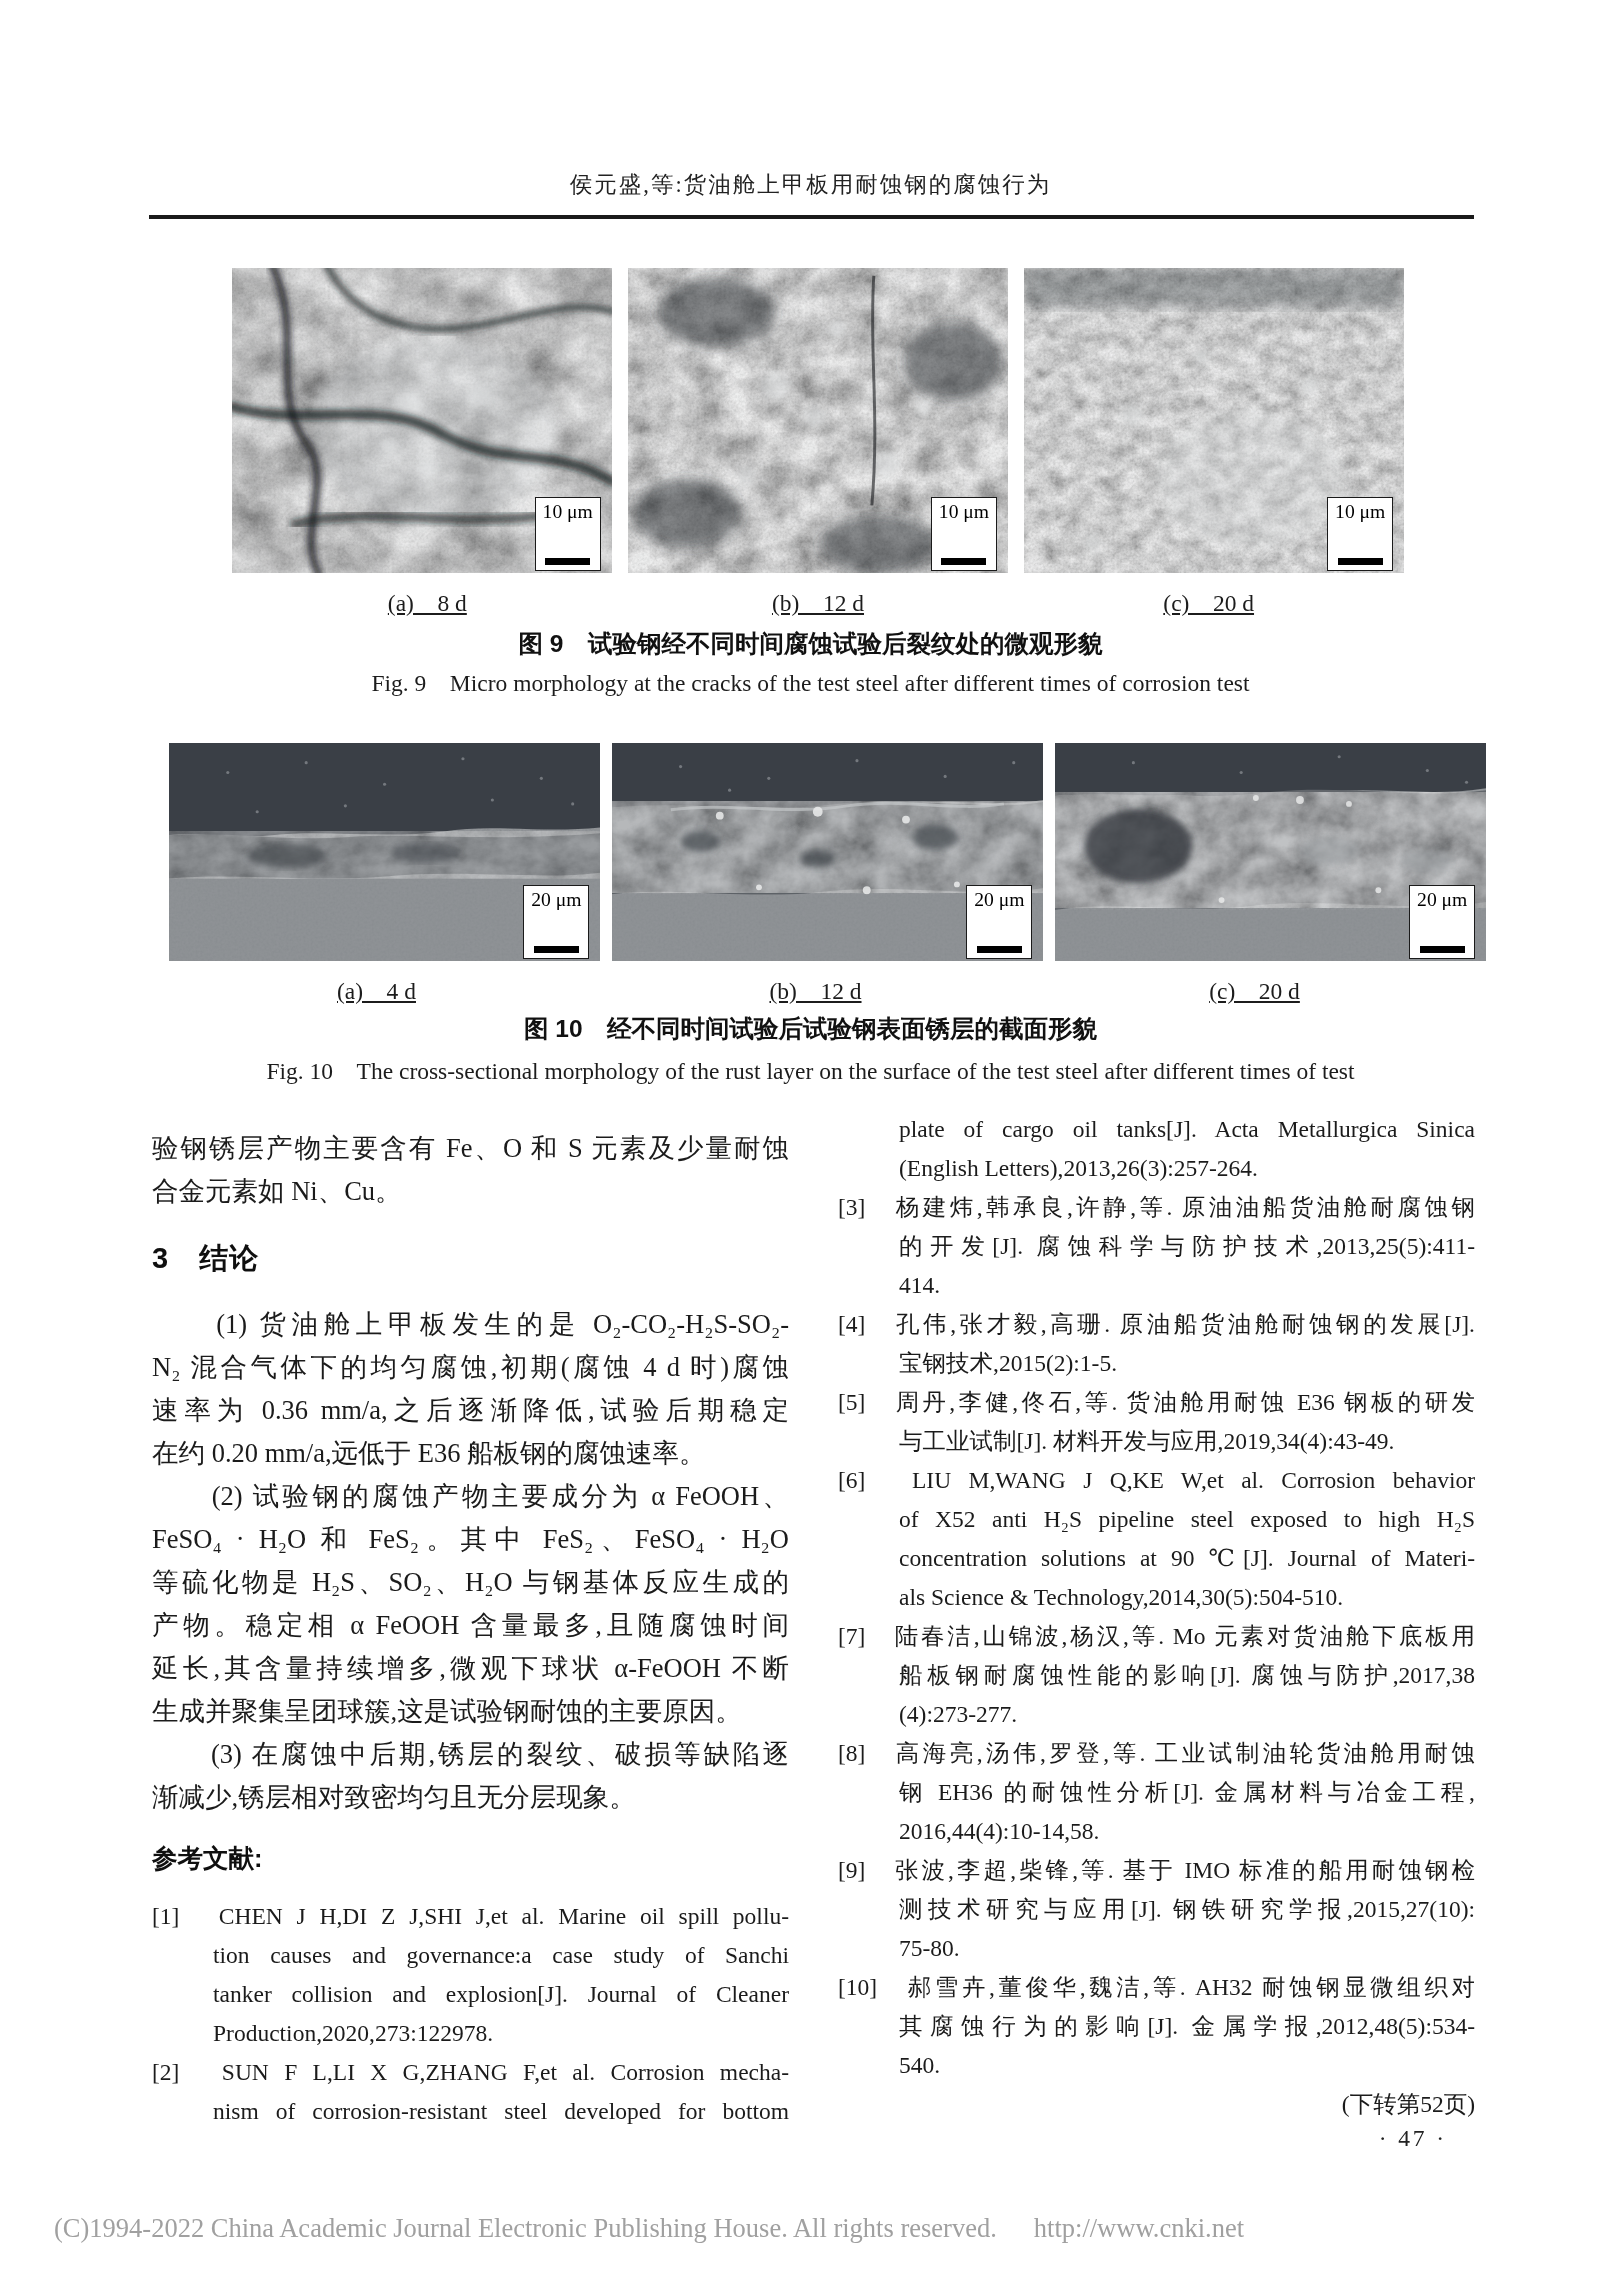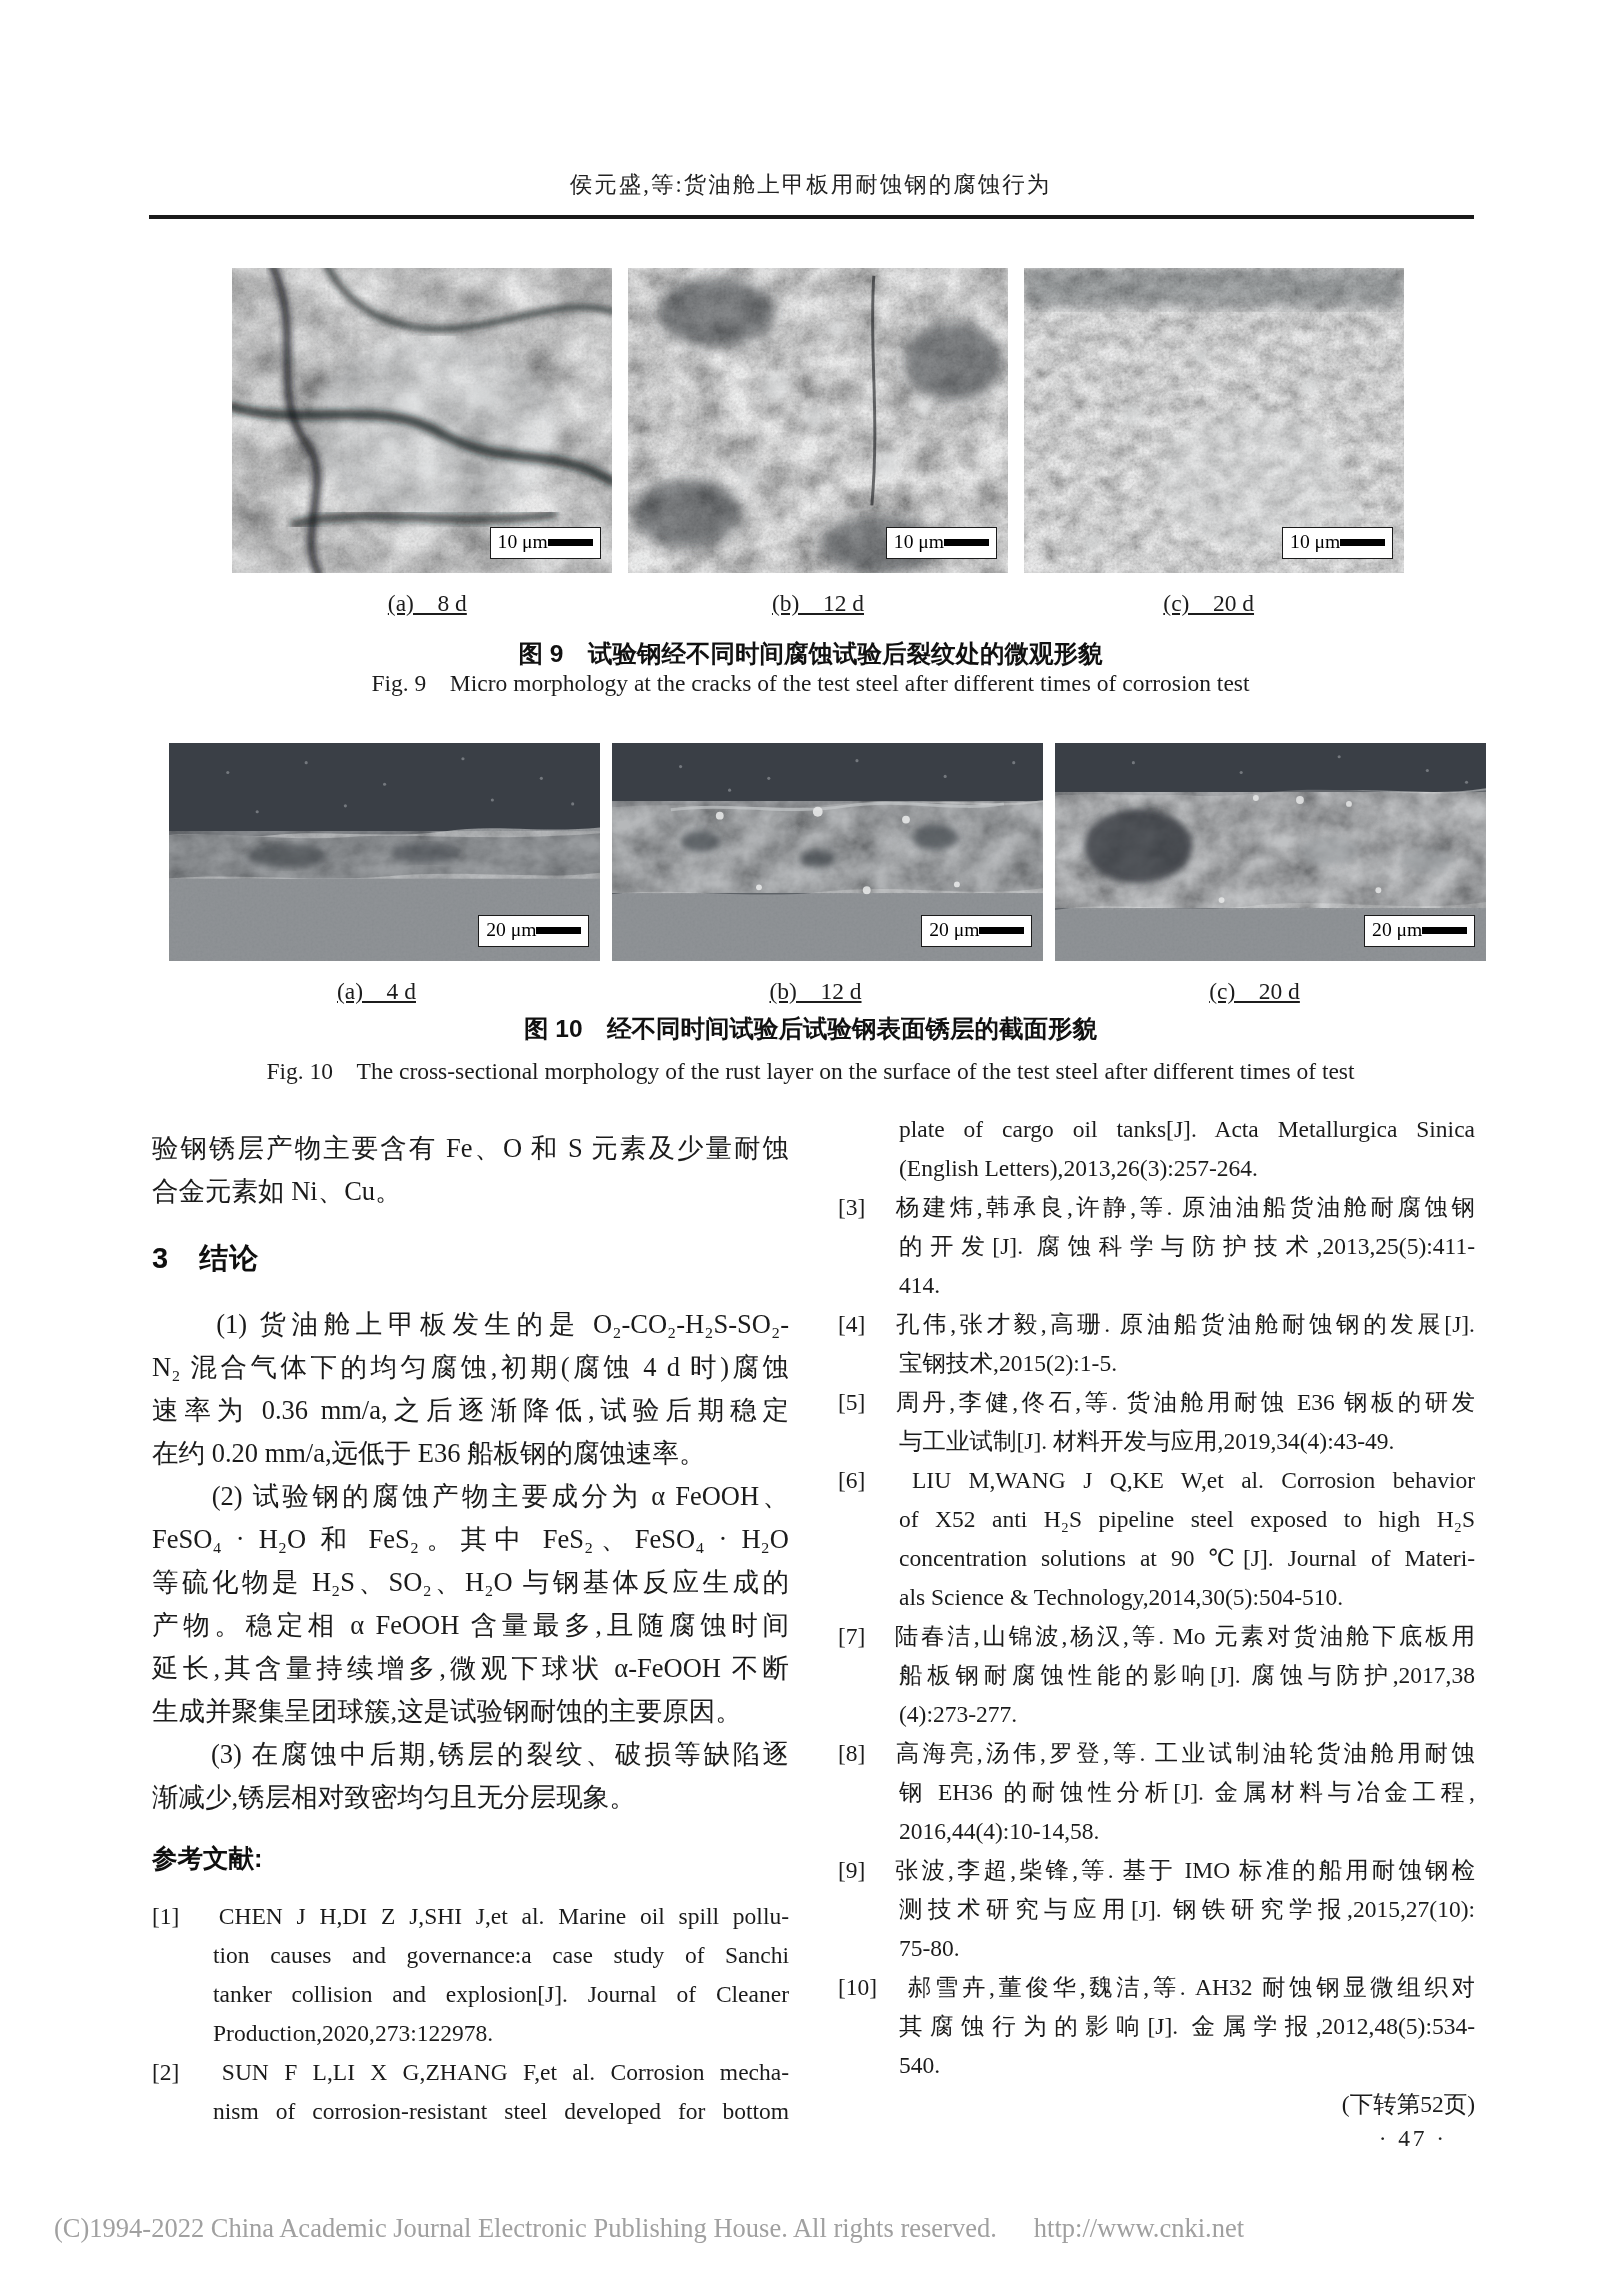"10 μm" .scale { bottom: 14px -> 2px; flex-direction: row -> column; gap: none -> 33px }
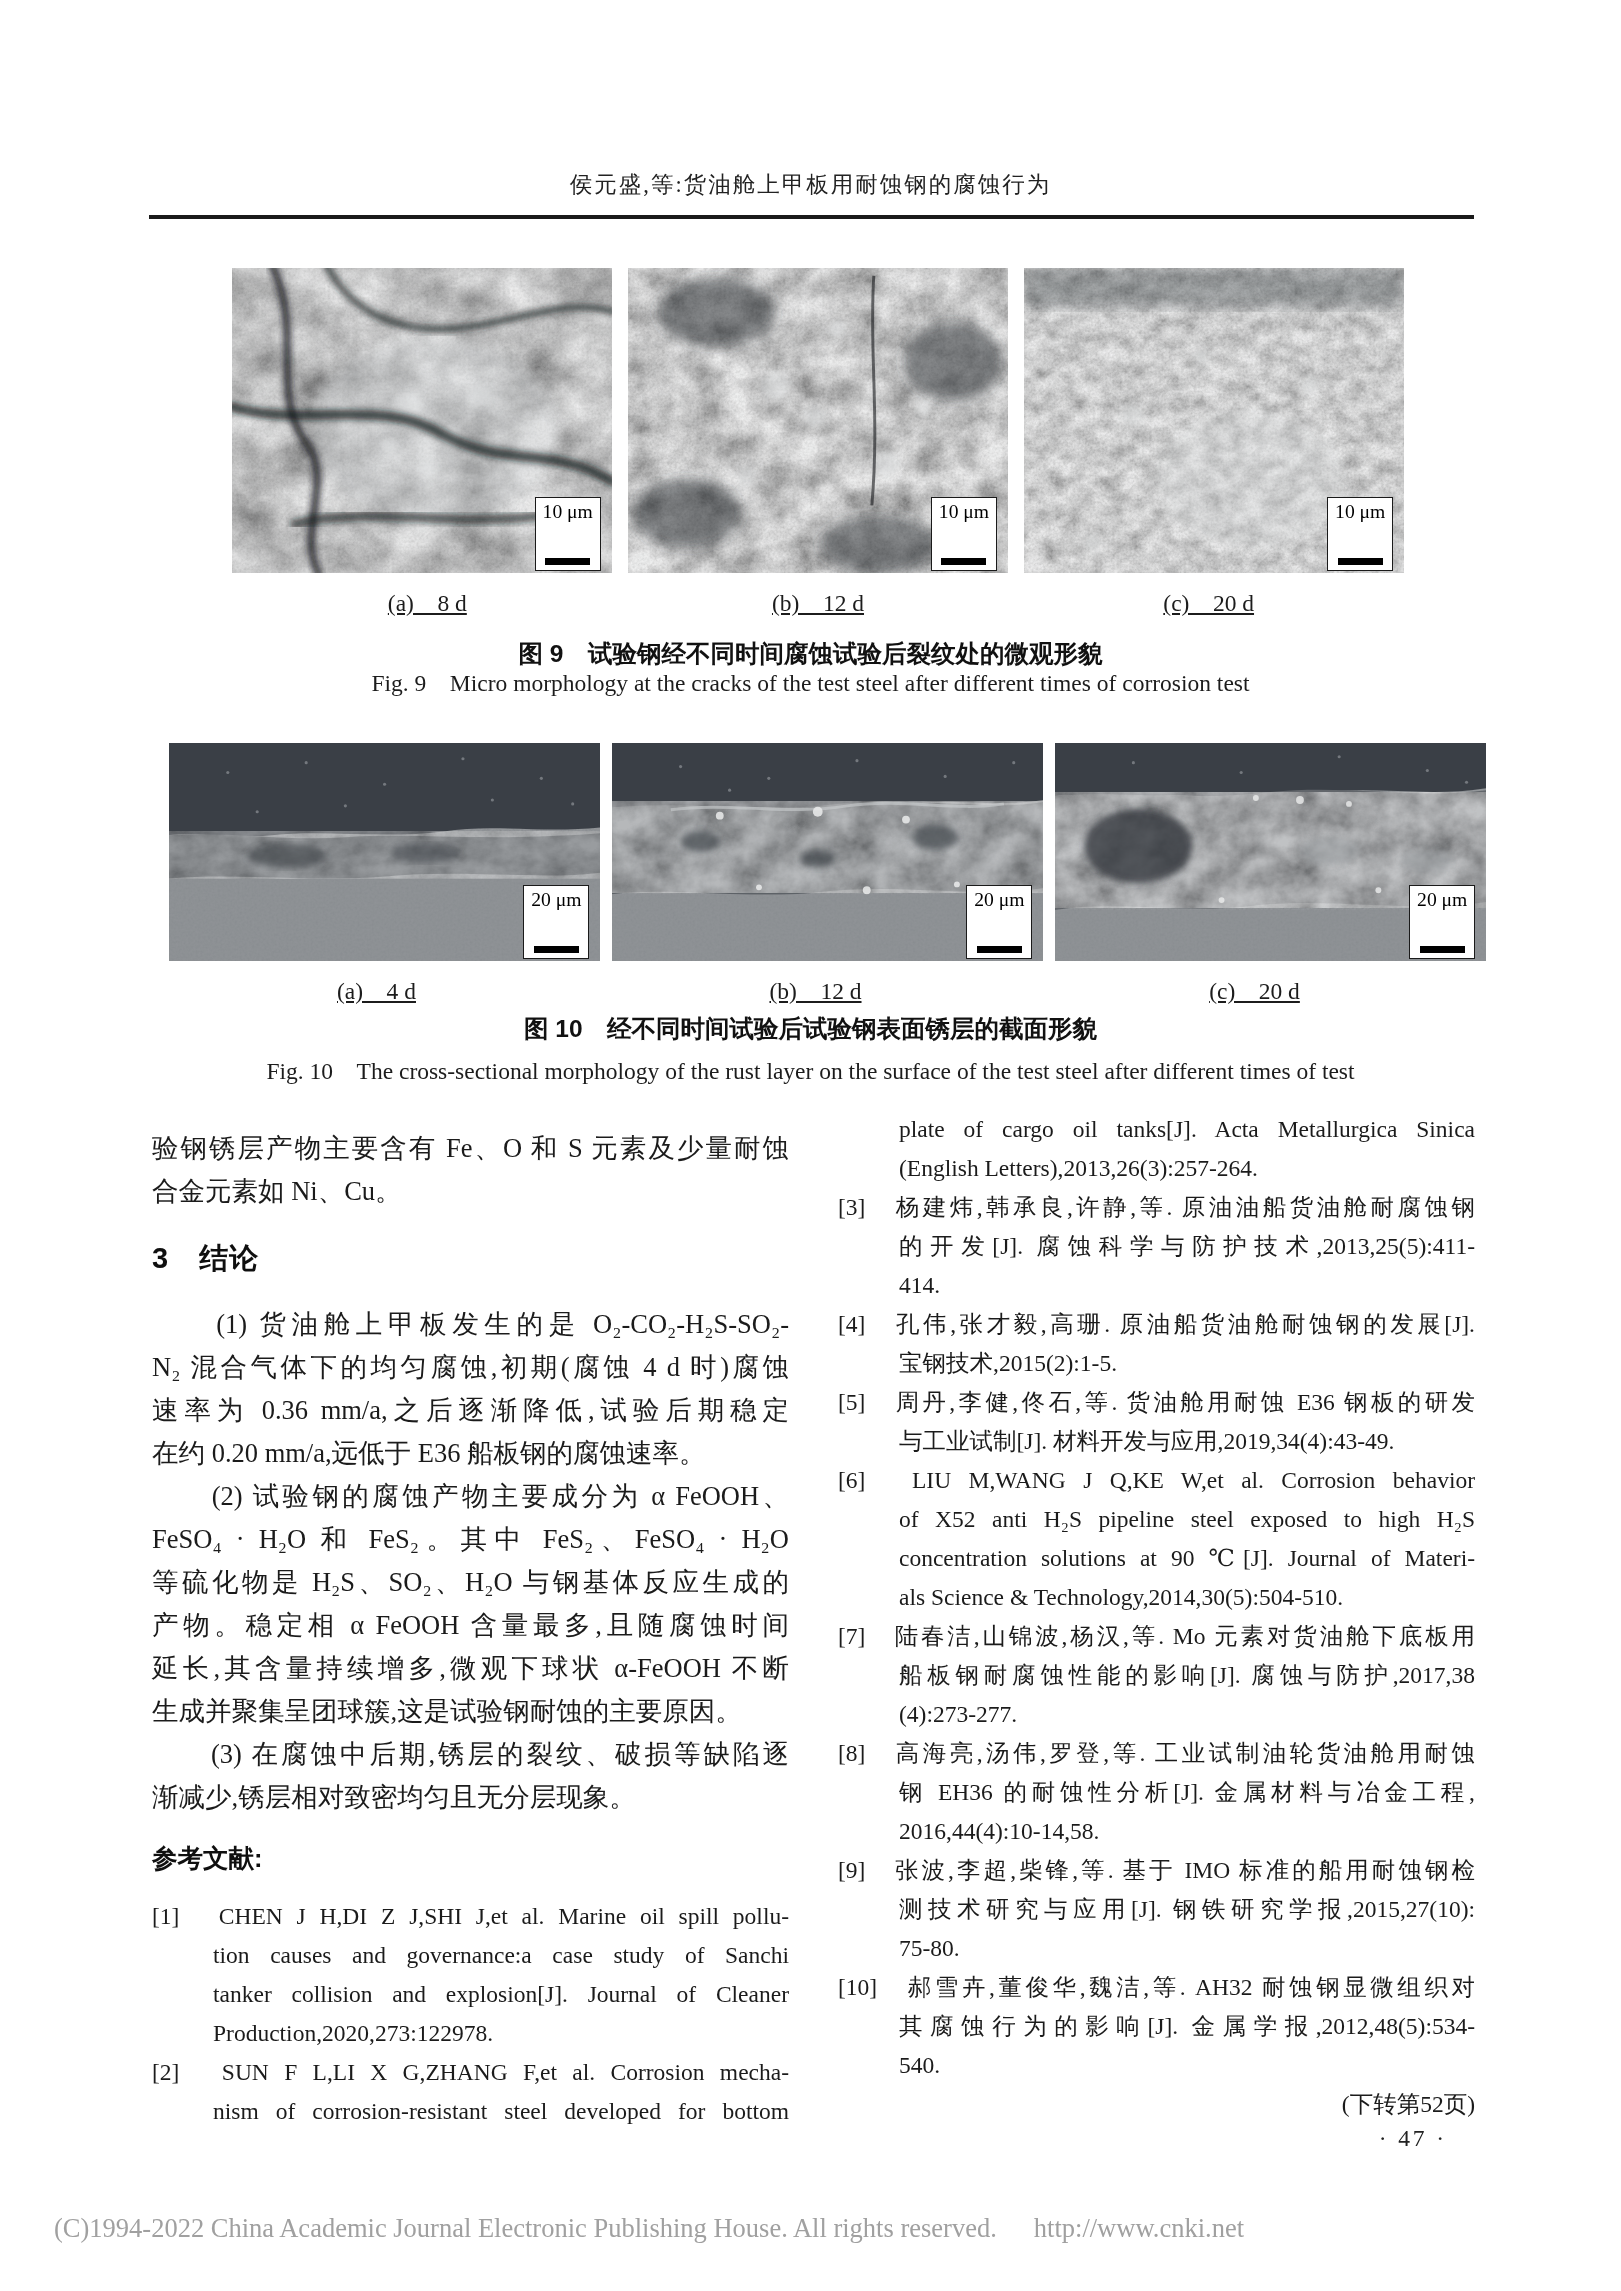"图 9 试验钢经不同时间腐蚀试验后裂纹处的微观形貌" .cap9zh { margin-top: 10px -> none }
